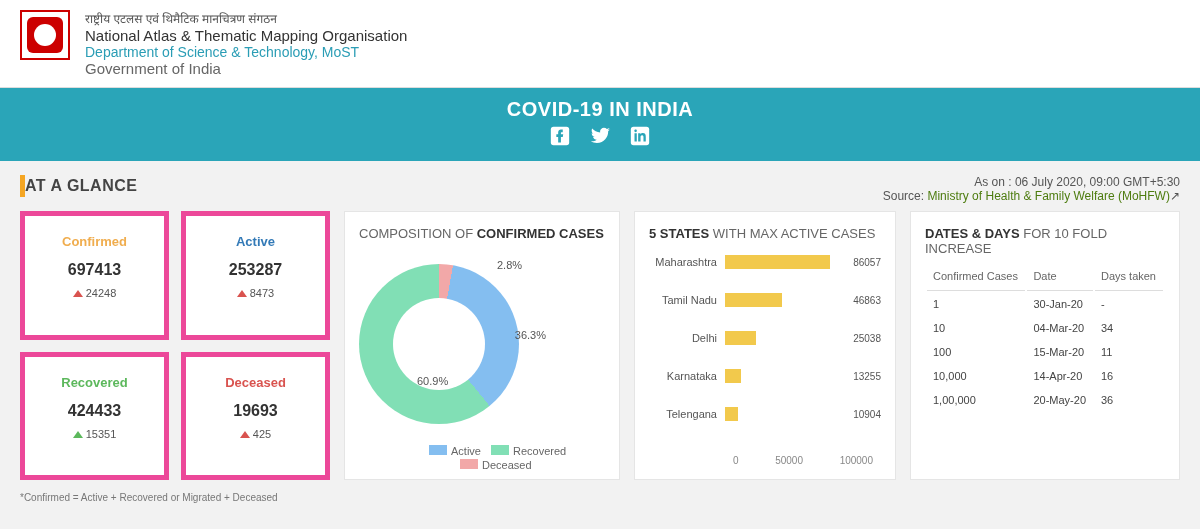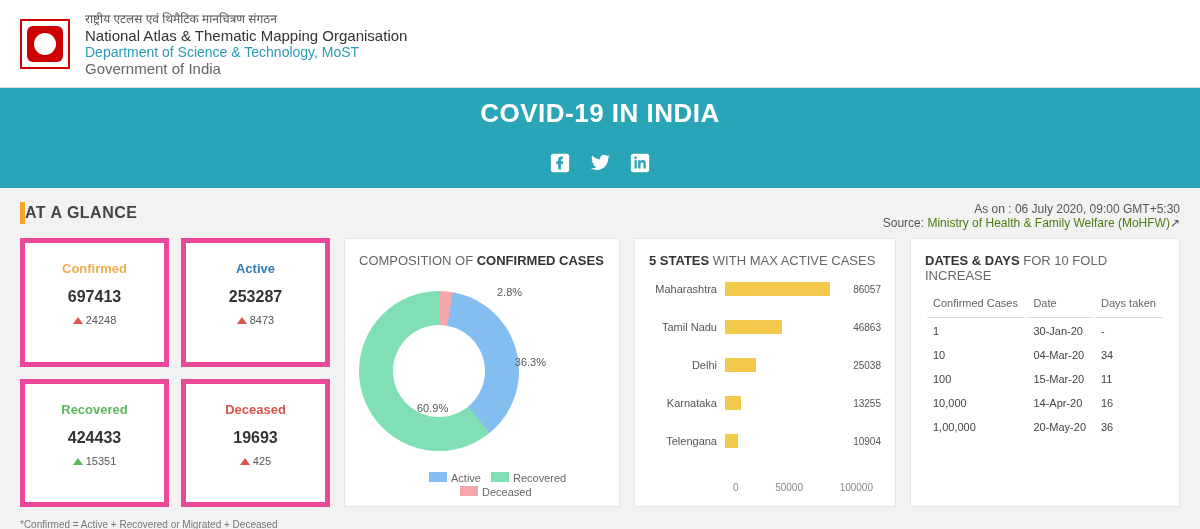"राष्ट्रीय एटलस एवं थिमैटिक मानचित्रण" .header { align-items: center -> none }
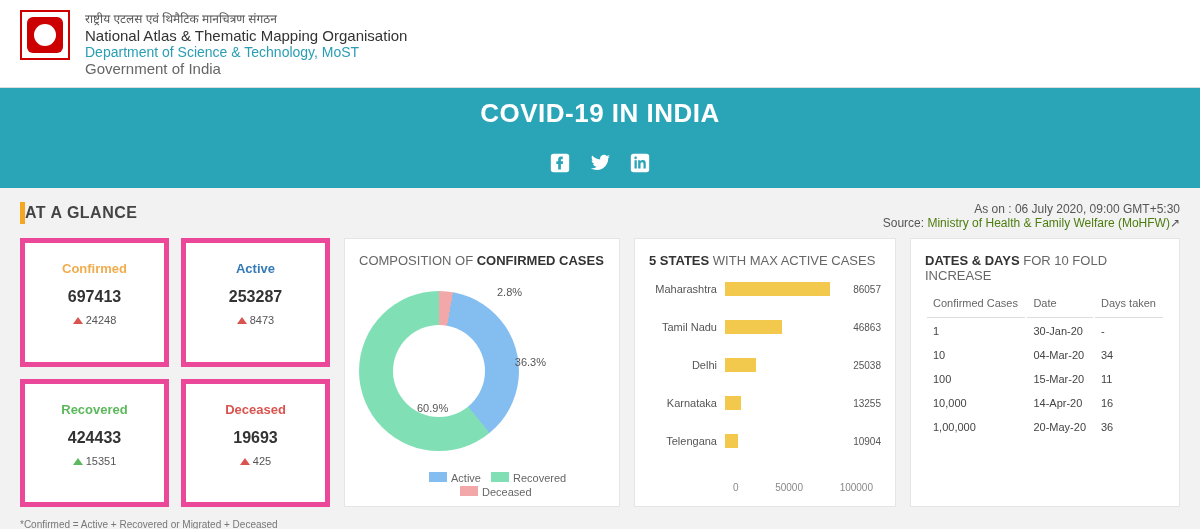"COVID-19 IN INDIA" .banner h1 { font-size: 26px -> 20px; margin-bottom: 21px -> 2px }
